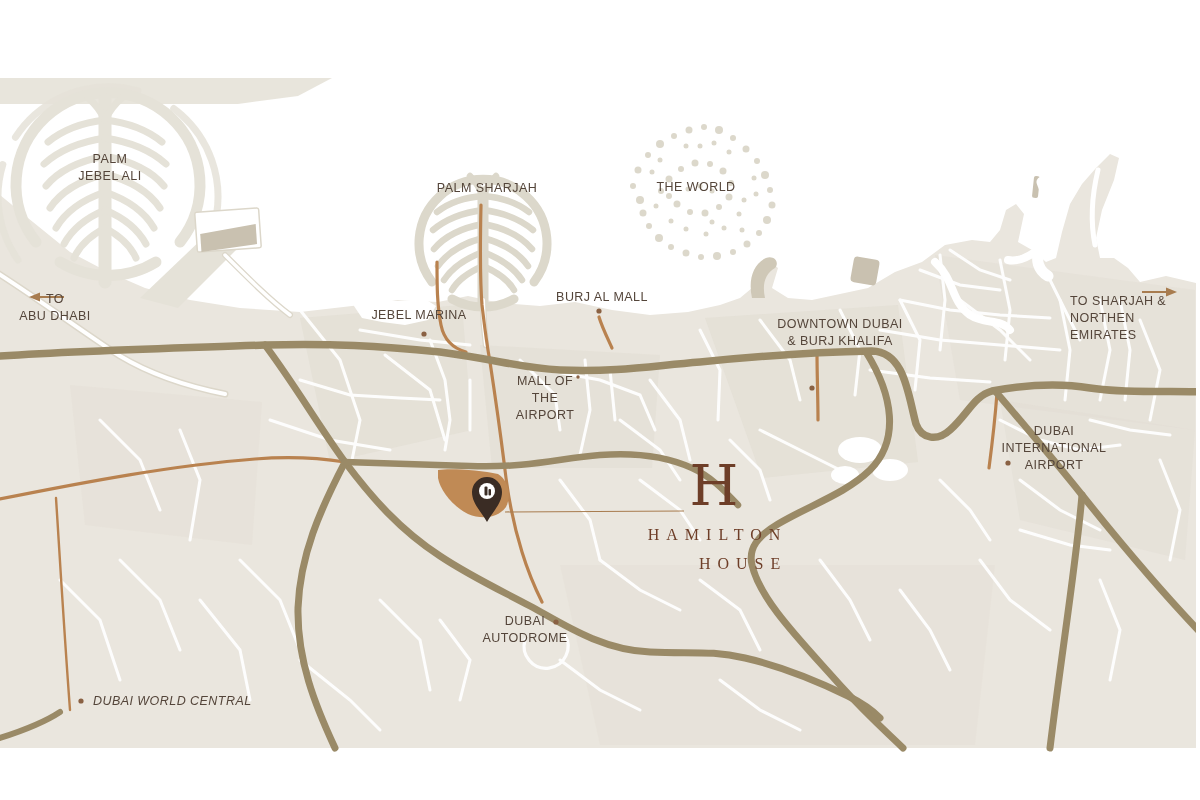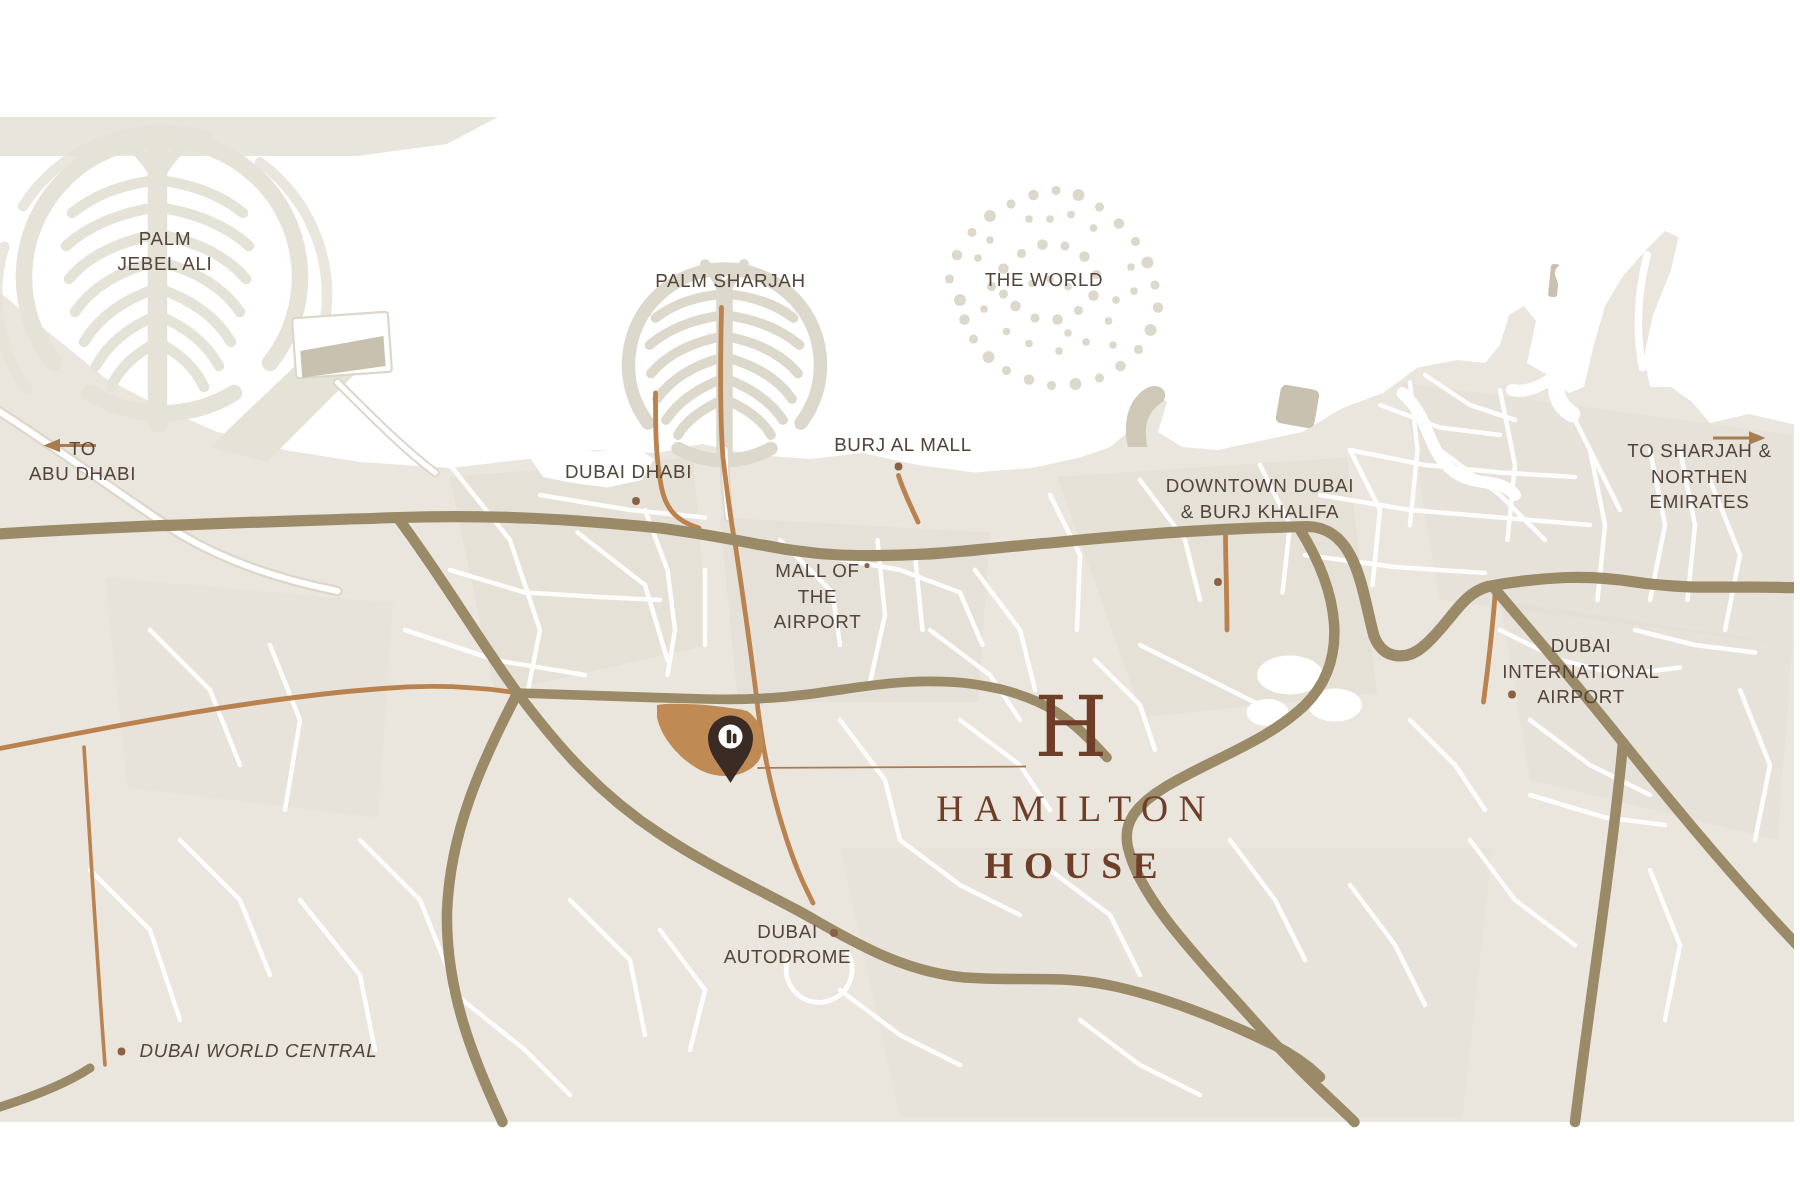"TO SHARJAH &" .map-label.align-left { text-align: center -> left }
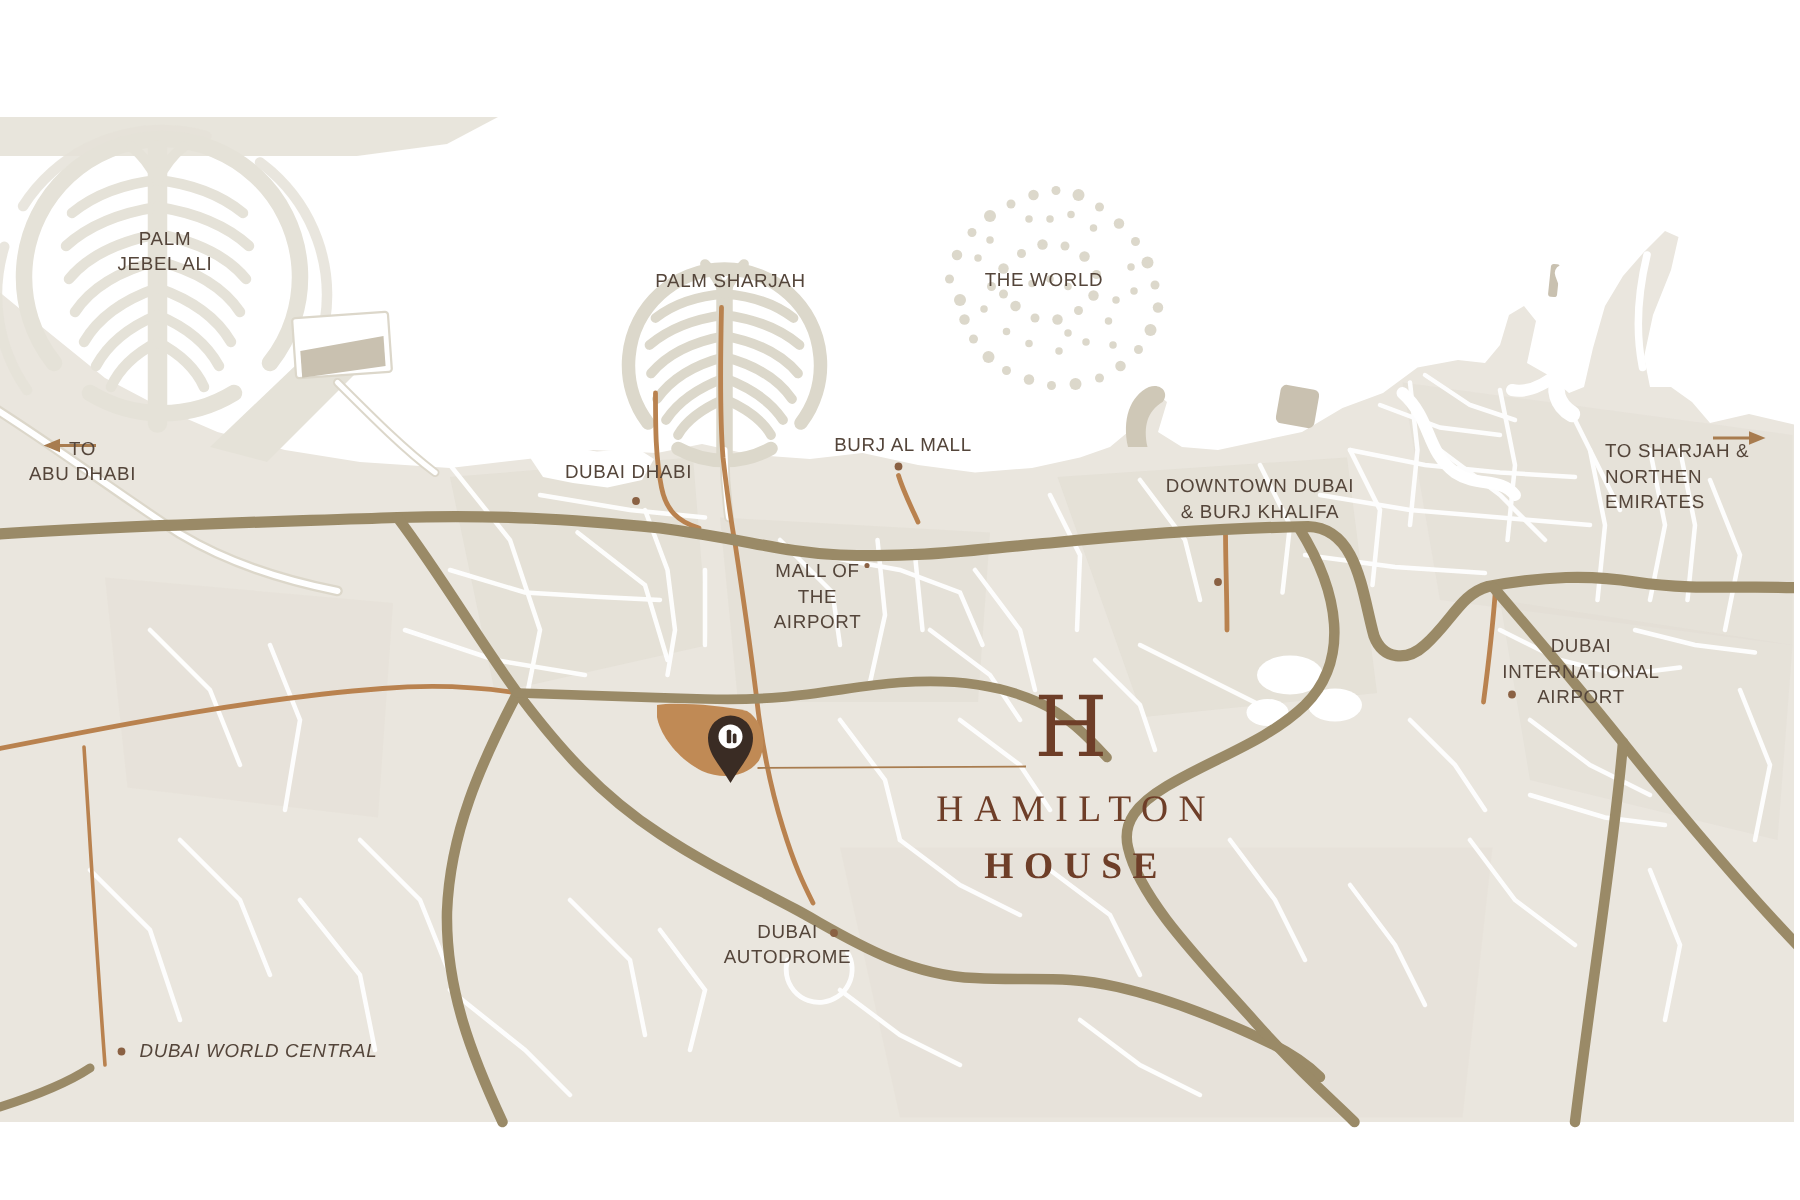"DUBAI DHABI" div.map-label { text: DUBAI DHABI -> JEBEL MARINA }
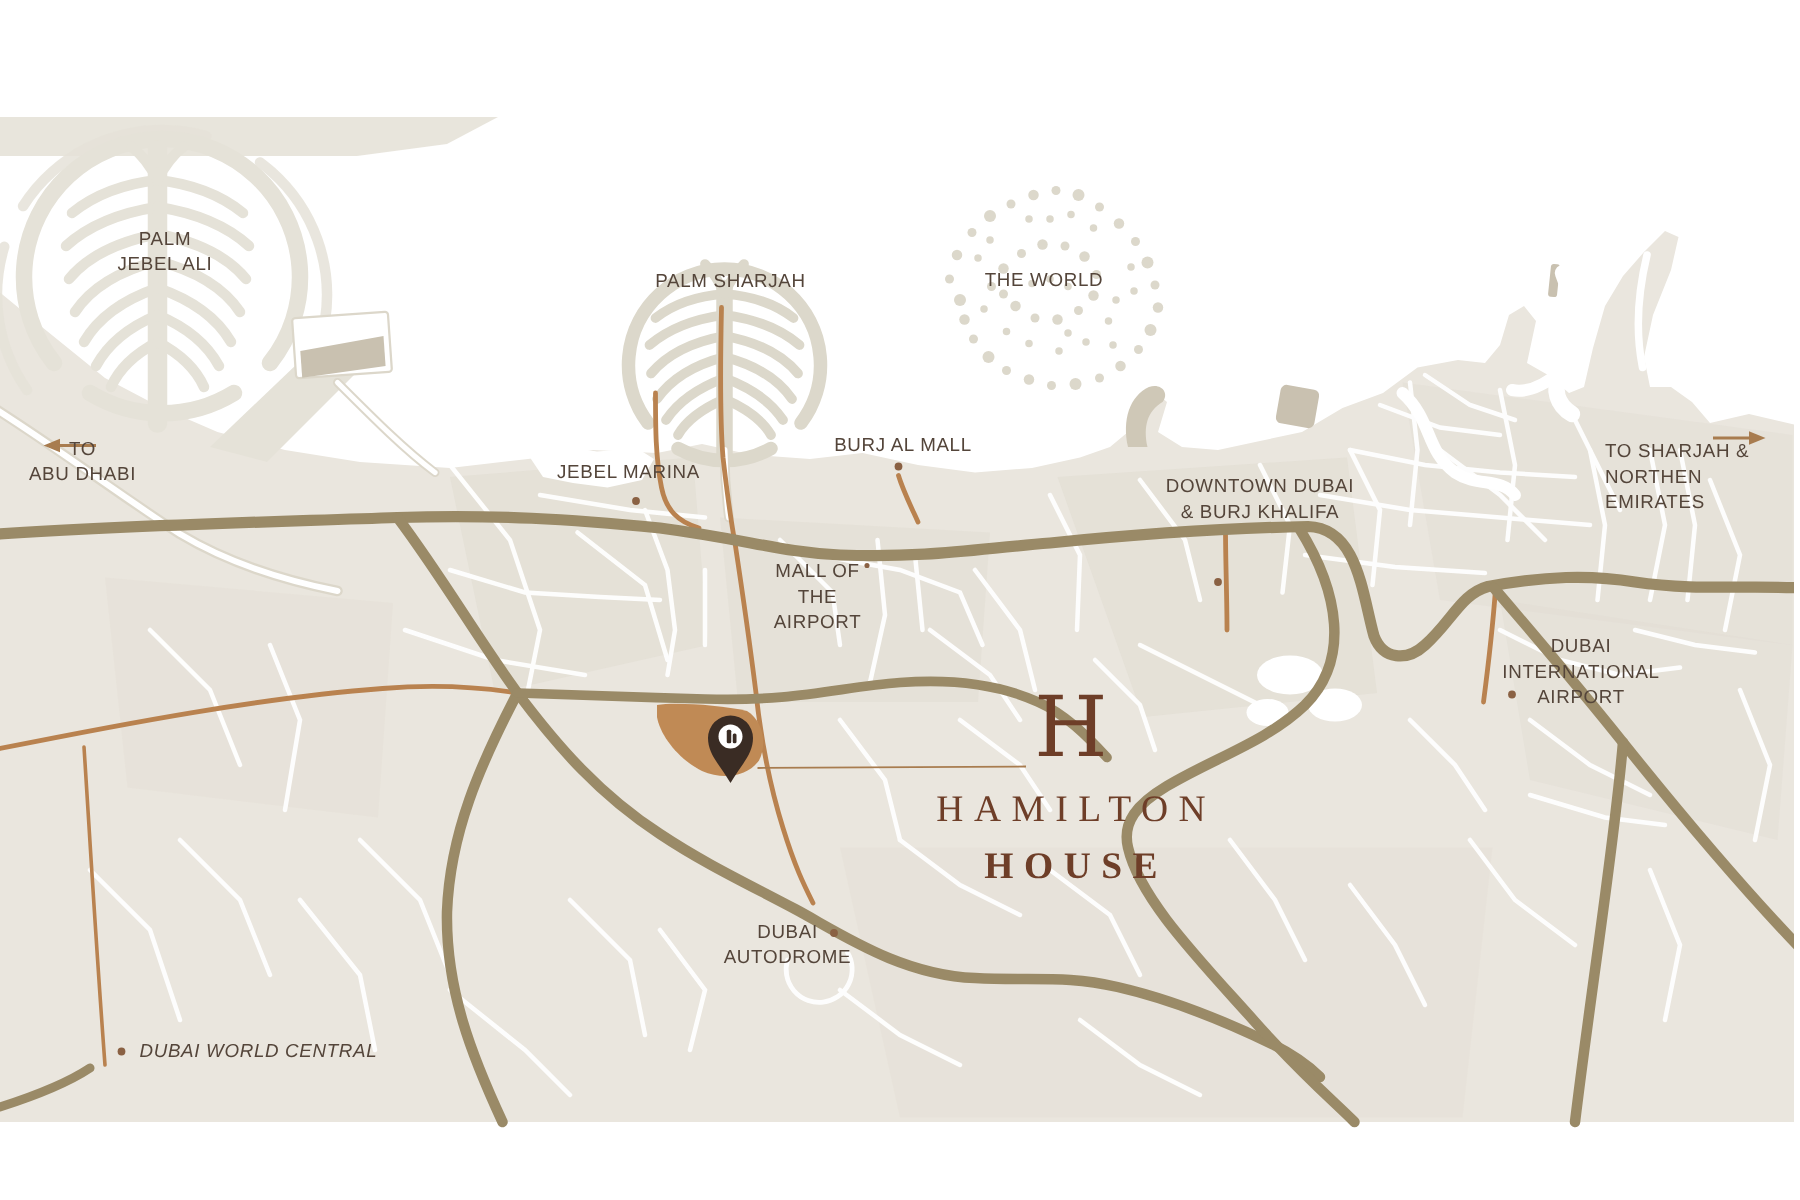"HAMILTON" .brand .name { font-size: 25px -> 16px; text-align: none -> right }
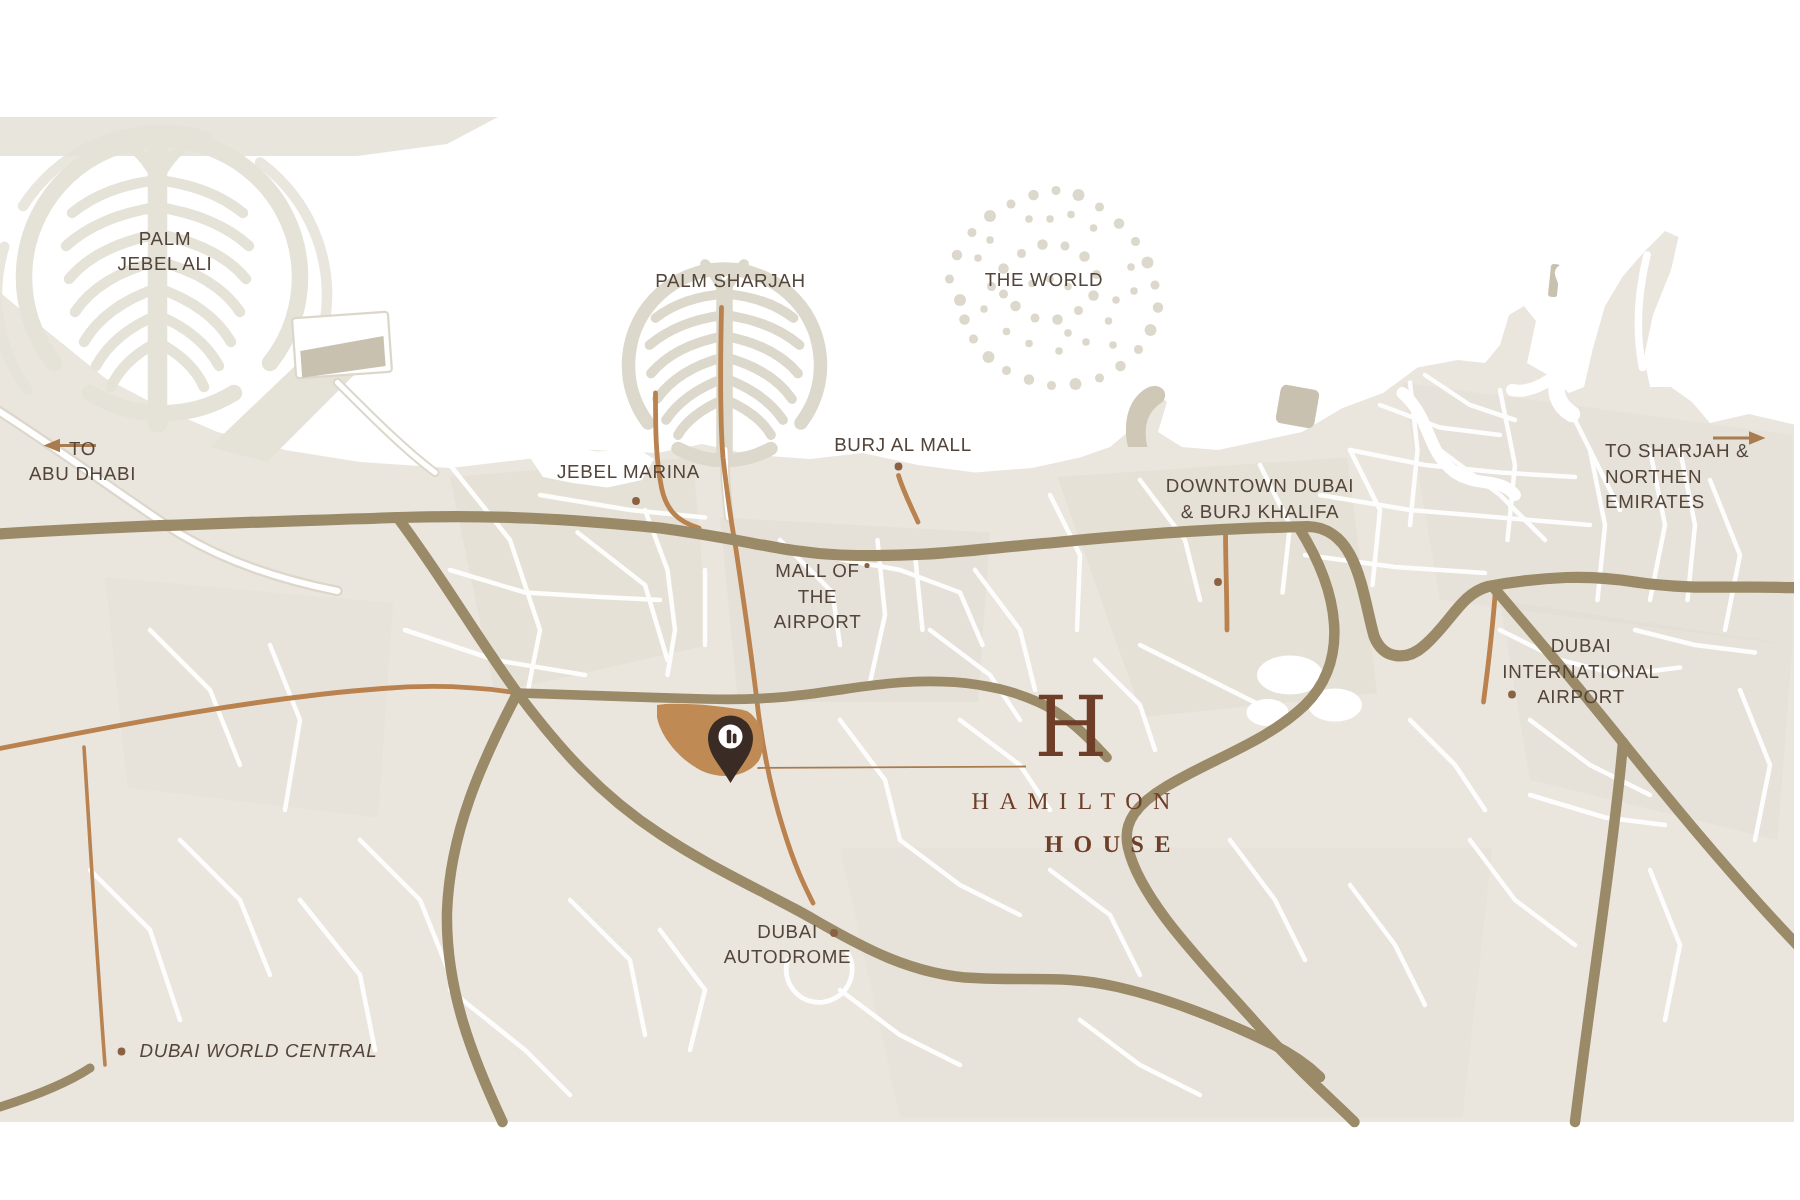"HOUSE" .brand .name + .name { font-weight: bold -> none }
